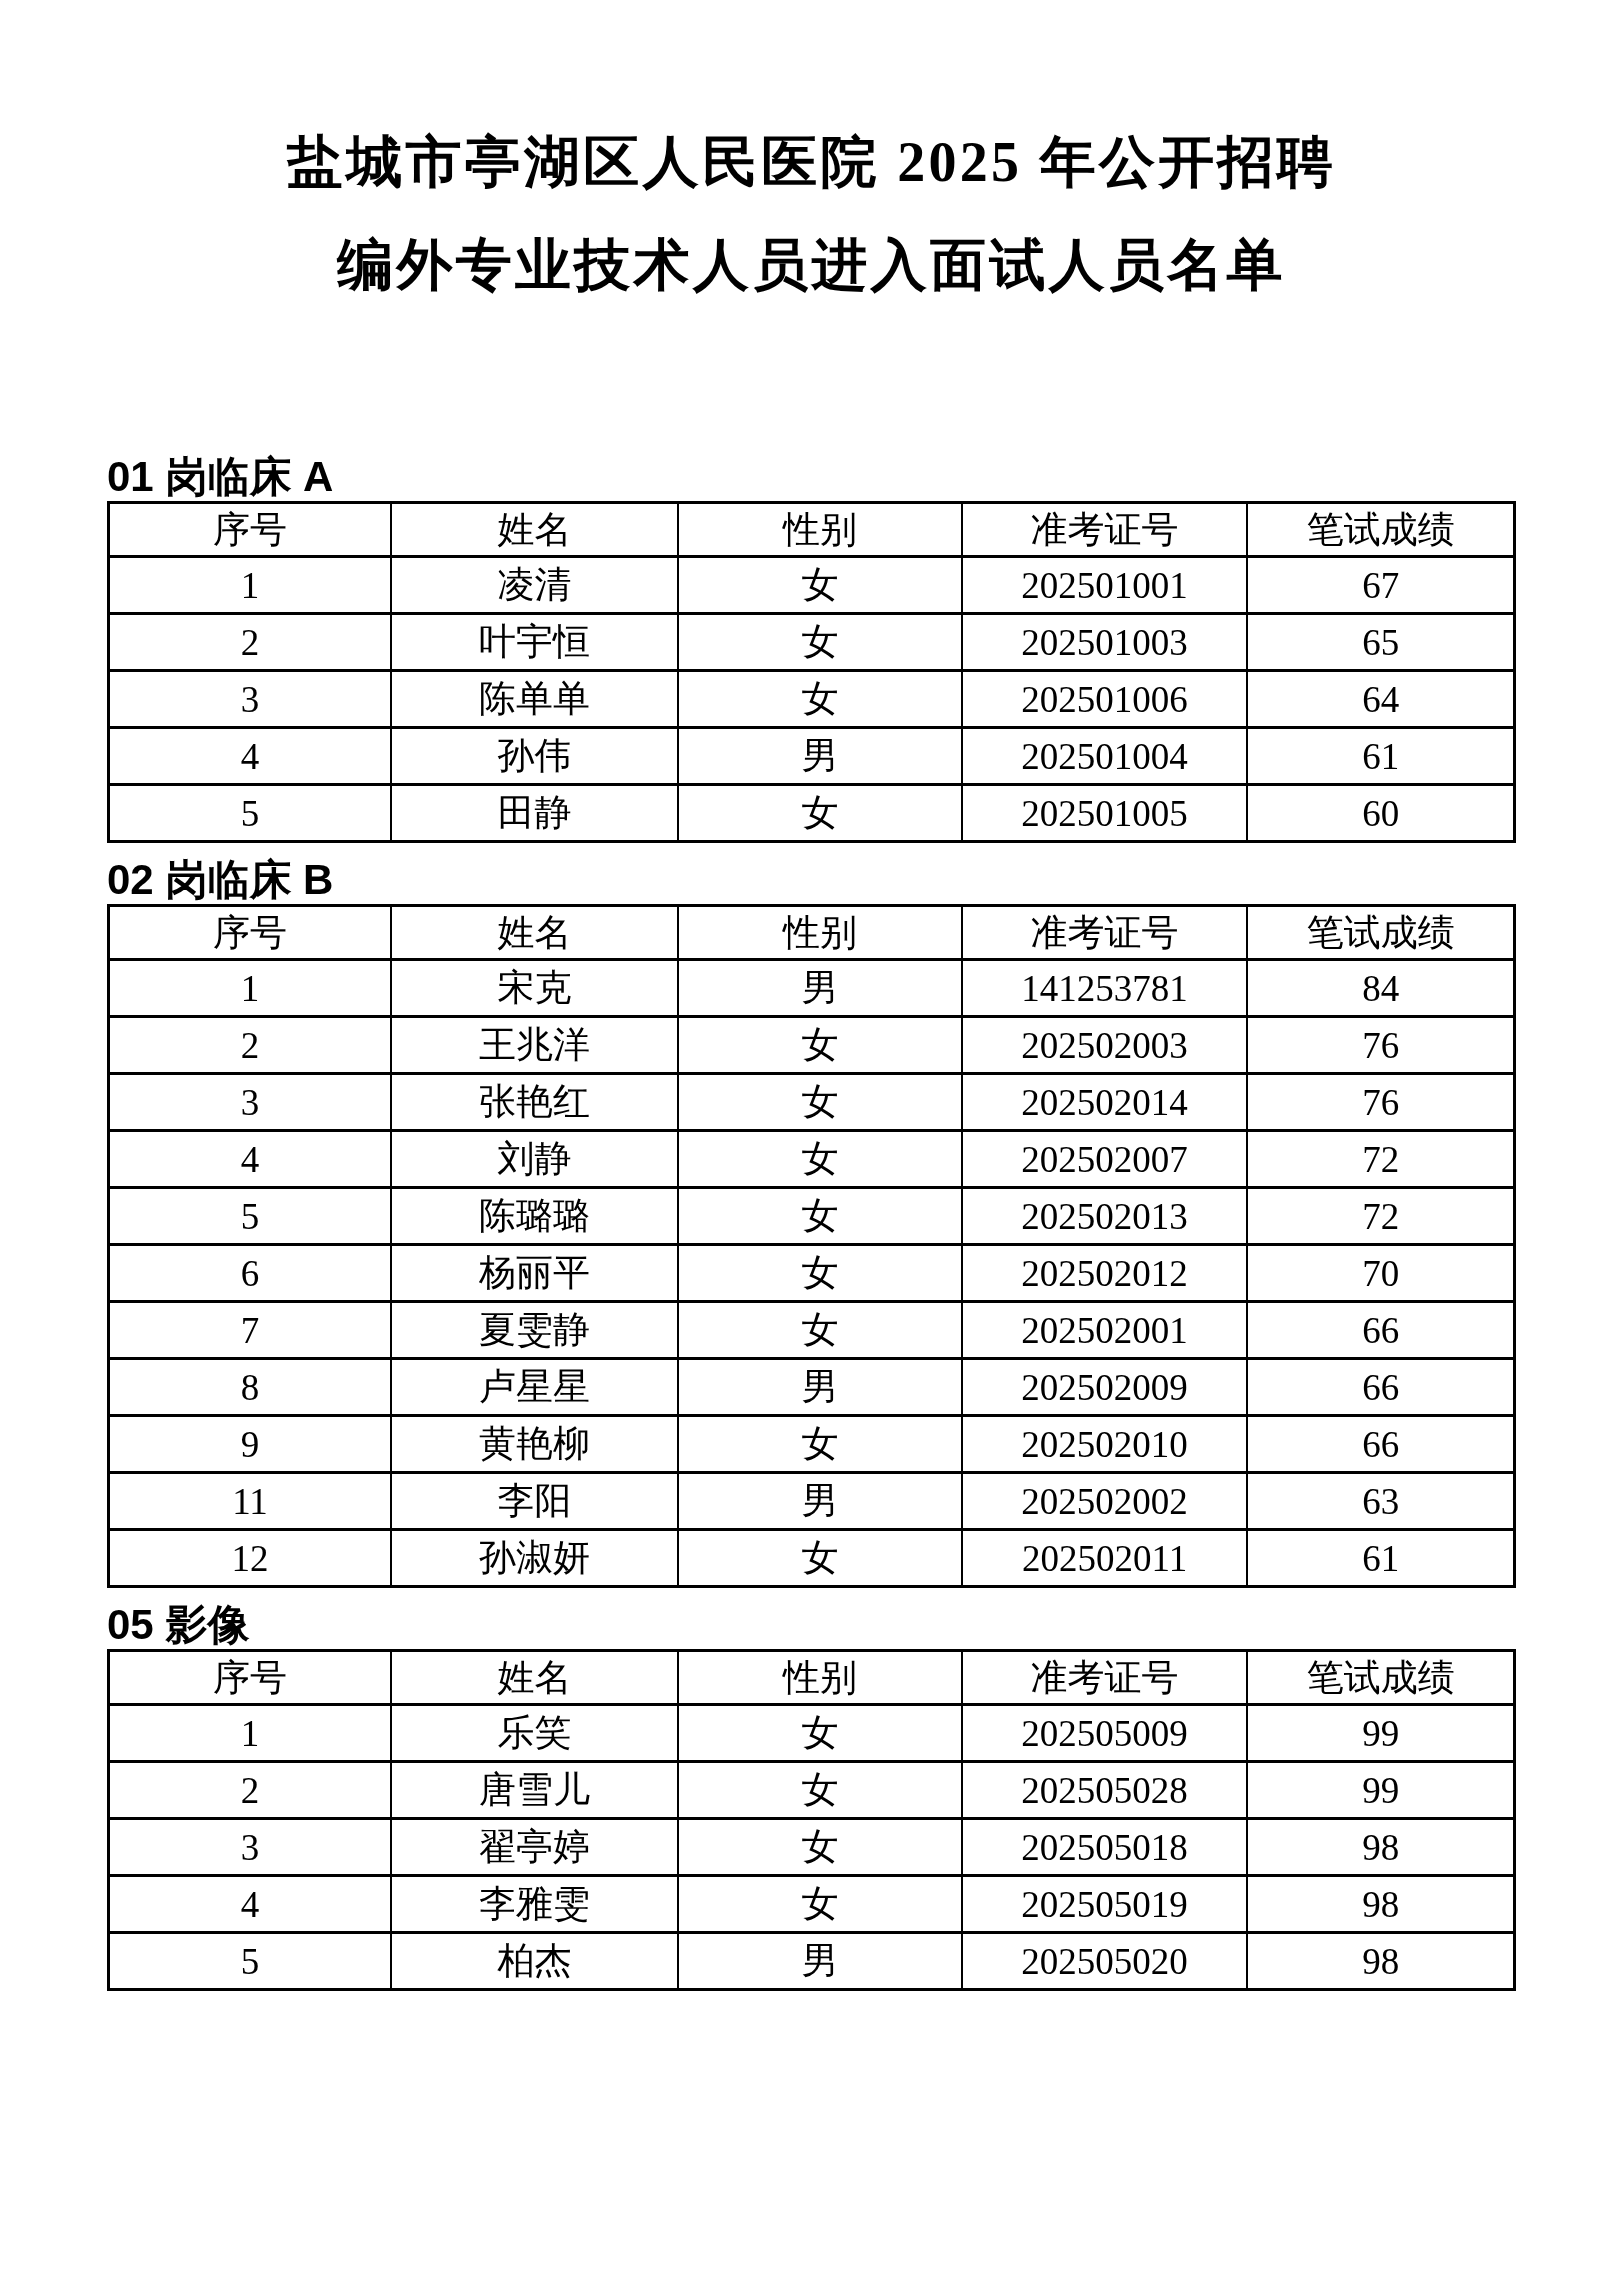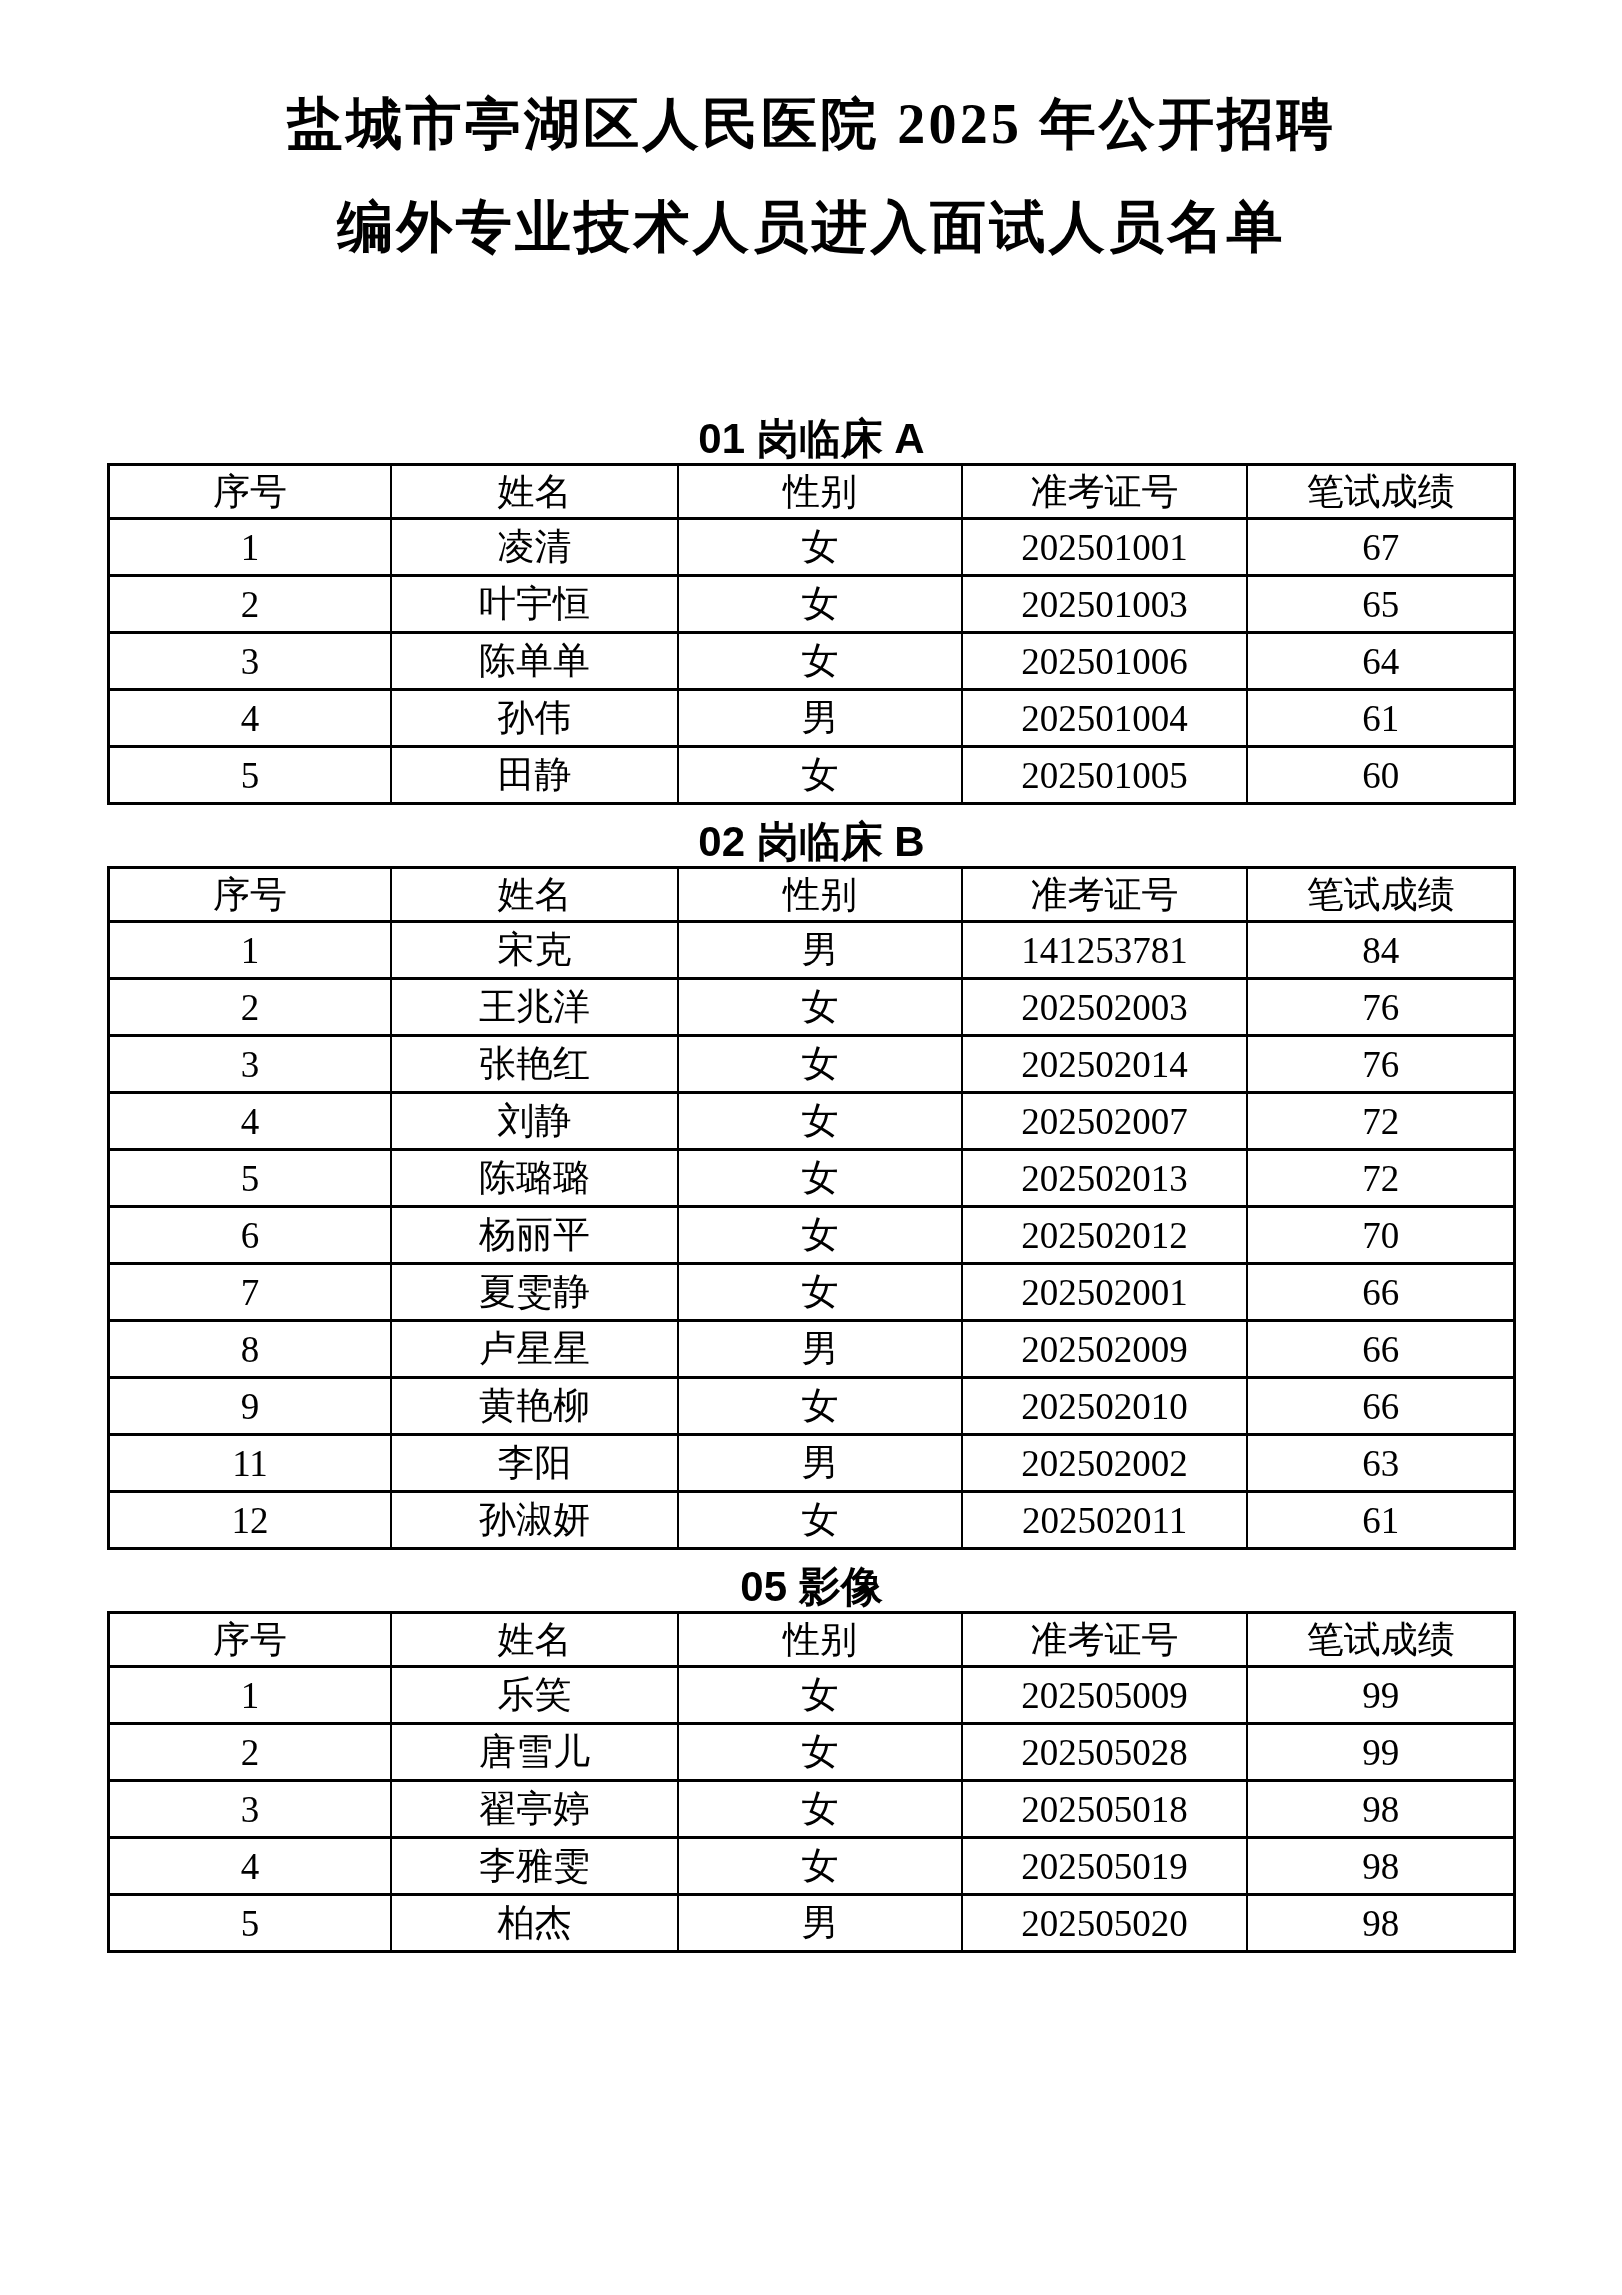"盐城市亭湖区人民医院 2025 年公开招聘" .doc-title { padding-top: 73px -> 111px }
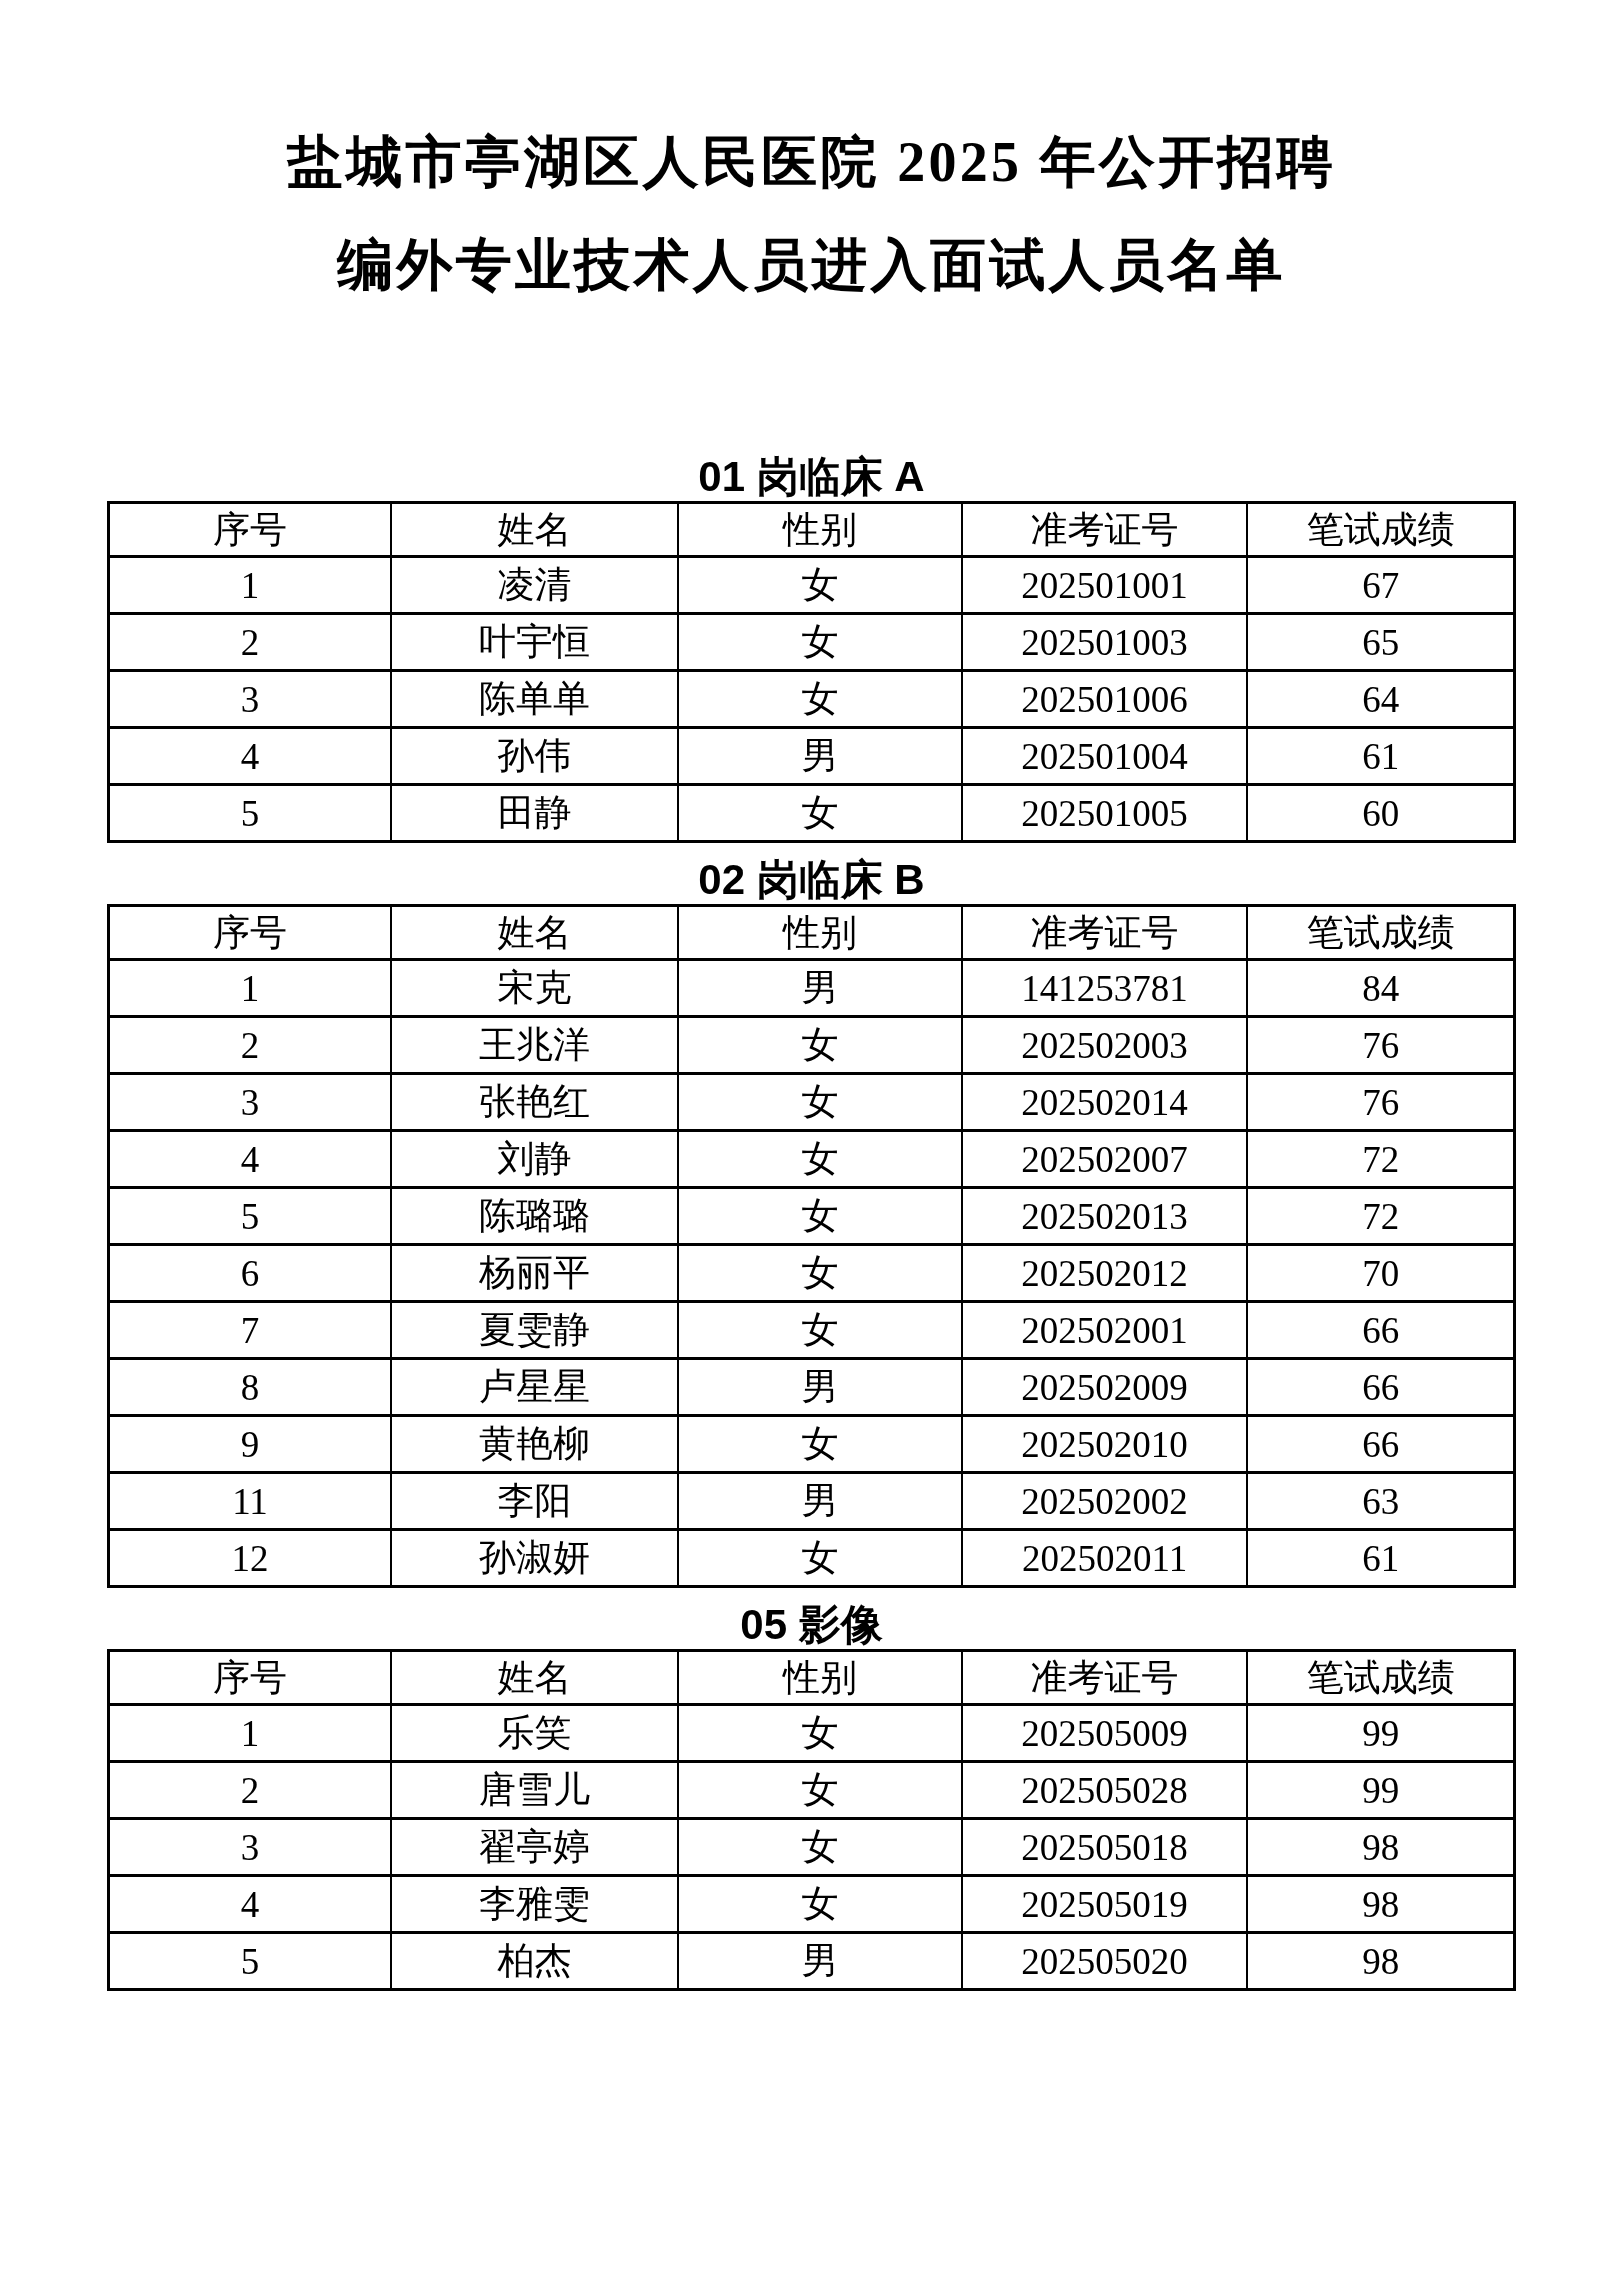"01 岗临床 A" .sec-heading { text-align: center -> left }
